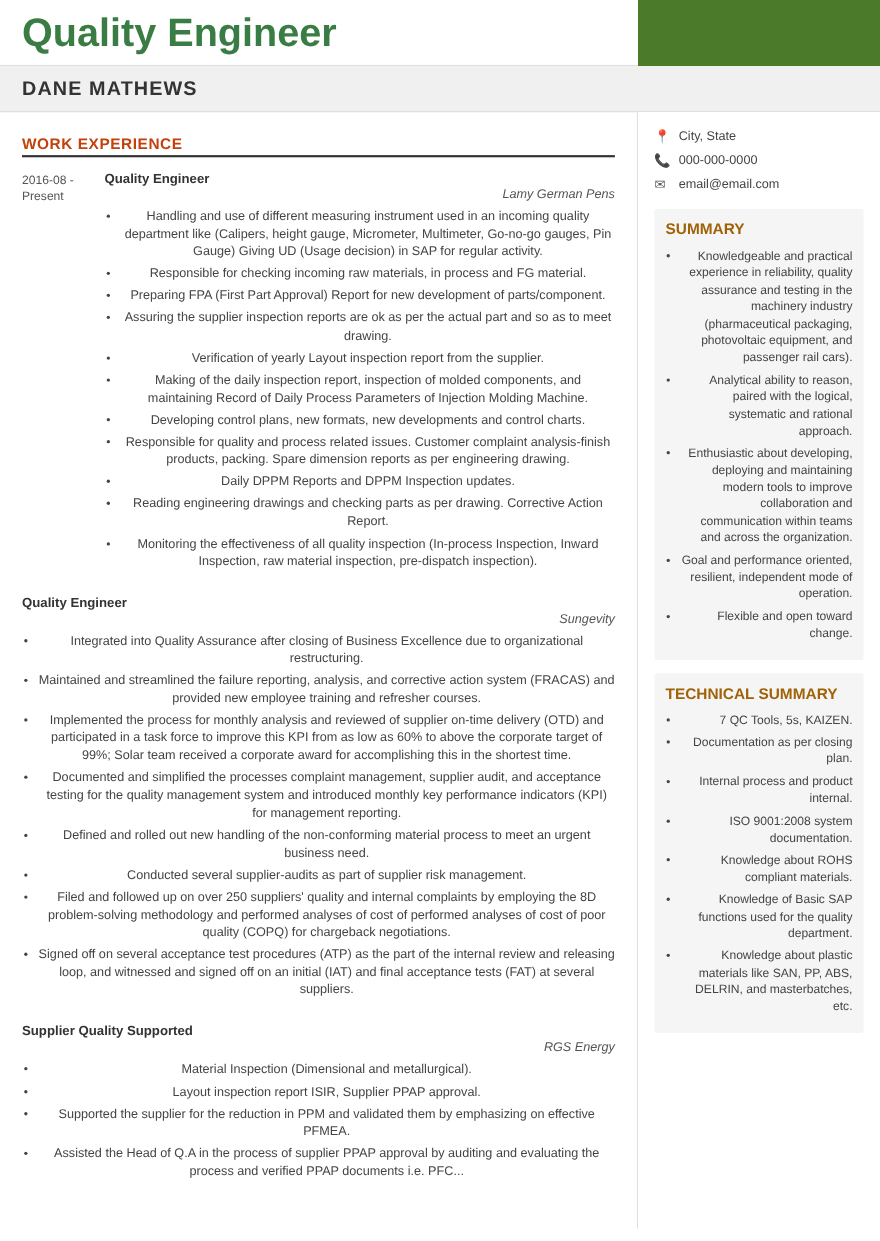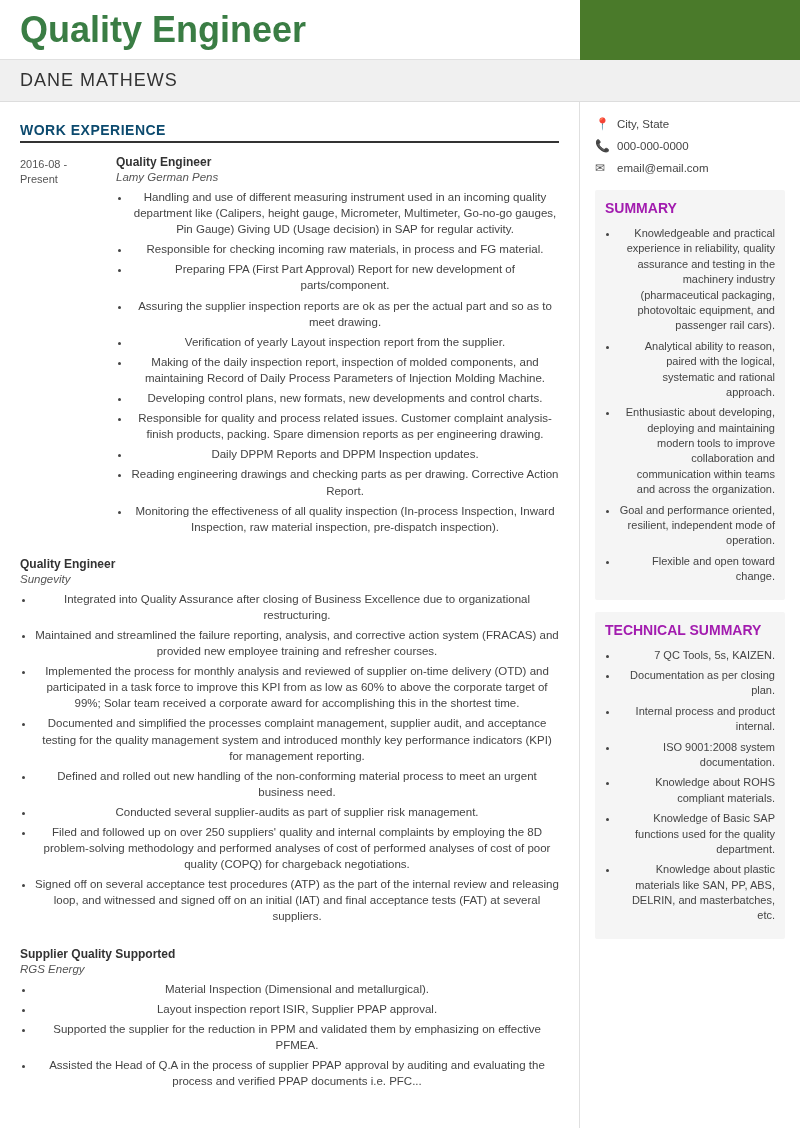"DANE MATHEWS" .name-bar h2 { font-weight: normal -> bold }
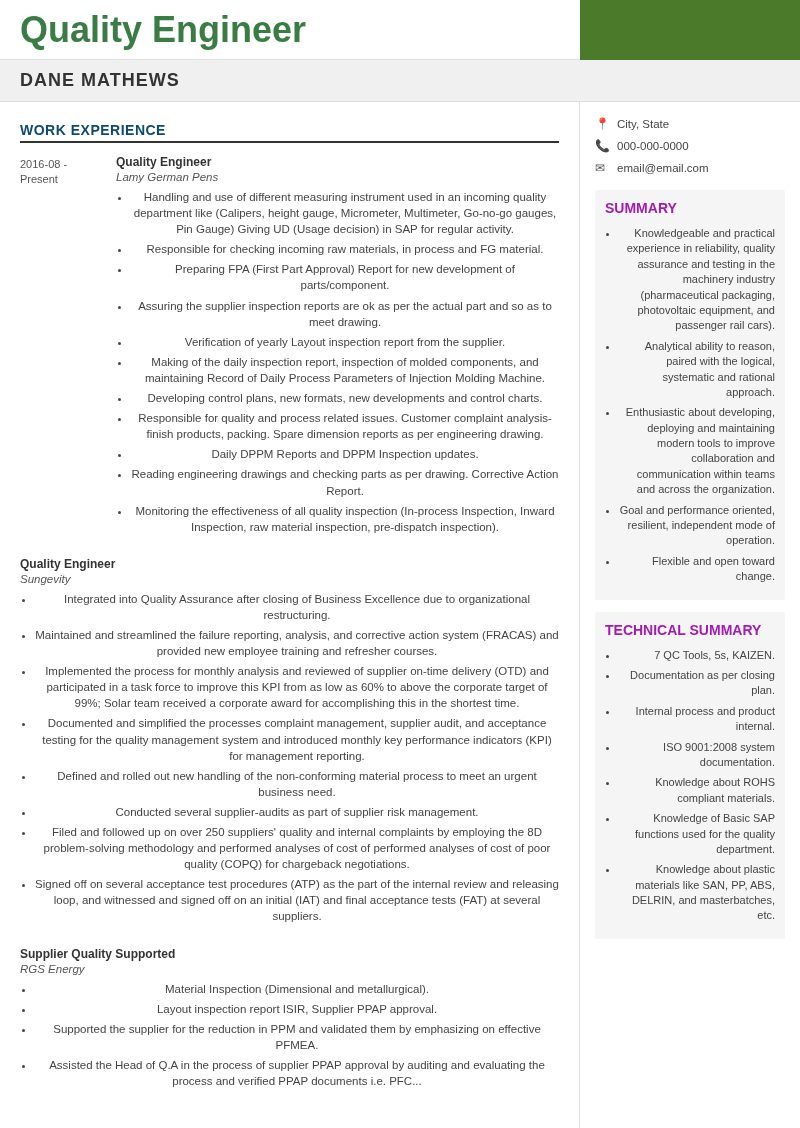"WORK EXPERIENCE" .section-header { color: #0c4a6e -> #c2410c }
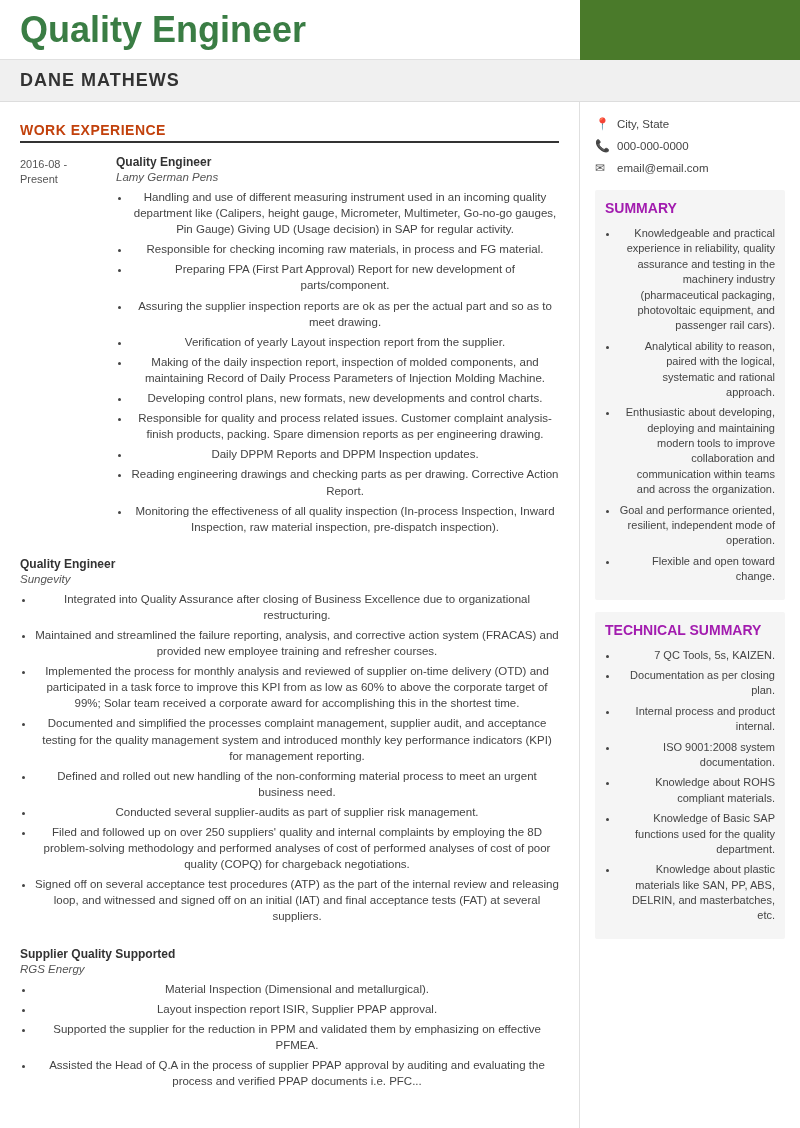"2016-08 -" .job-entry { gap: 21px -> none }
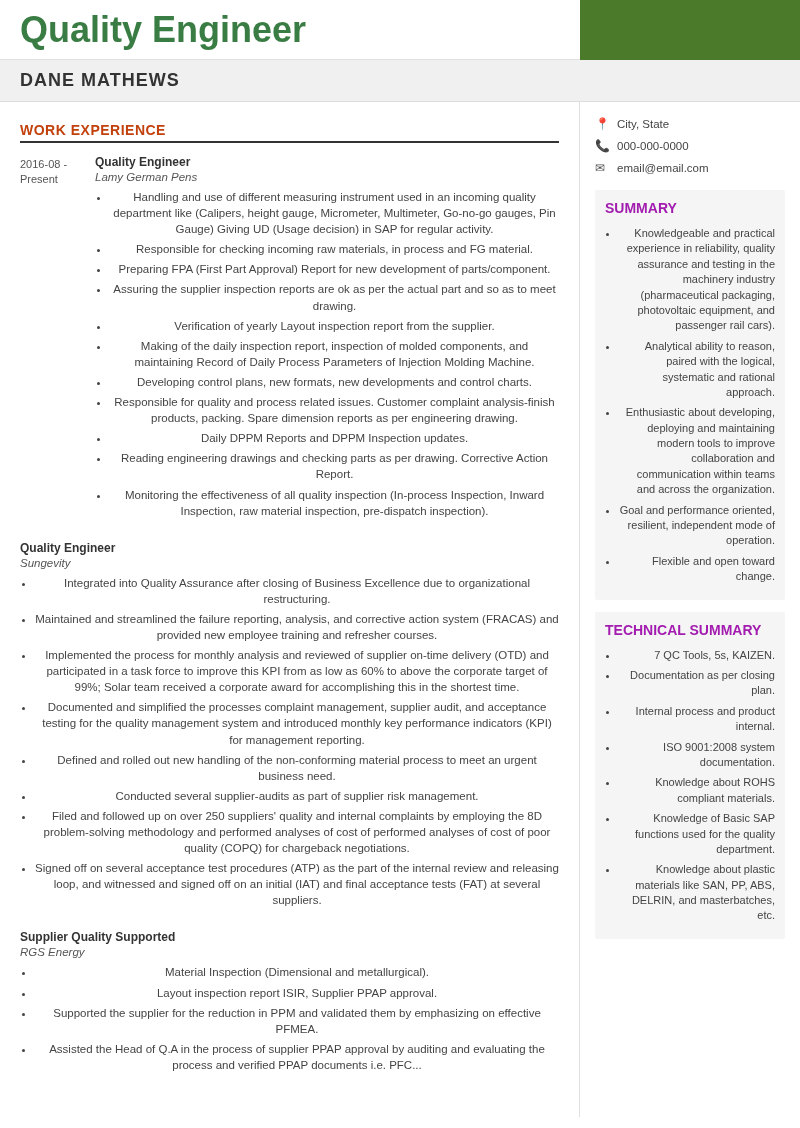"Lamy German Pens" .job-company { text-align: none -> right }
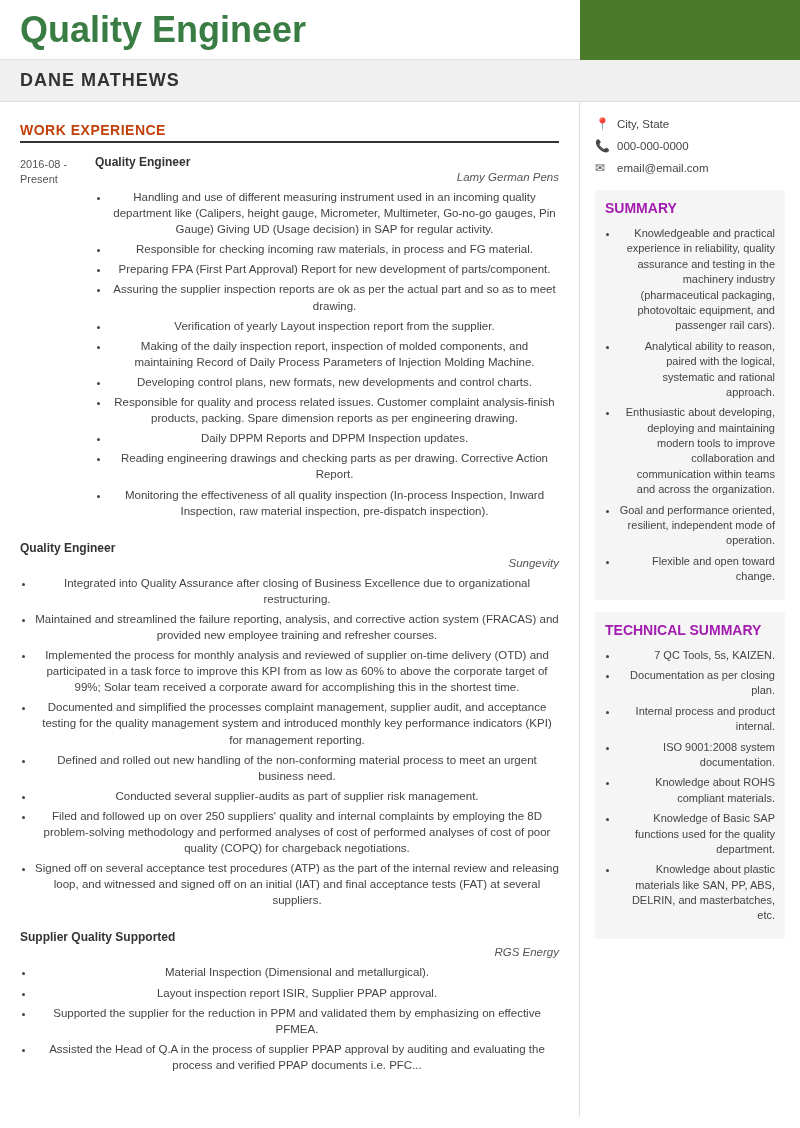"SUMMARY" .right-section-title { color: #a21caf -> #a16207 }
